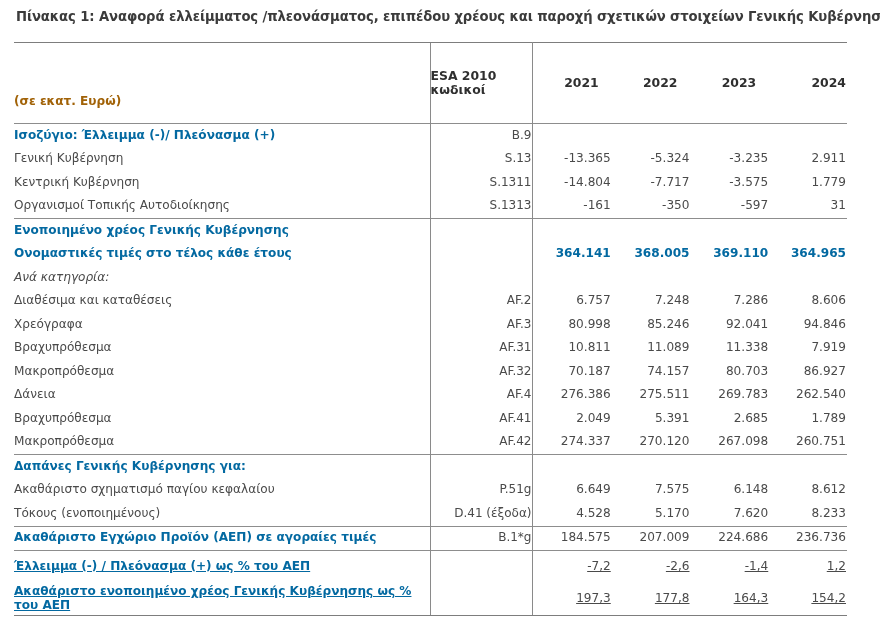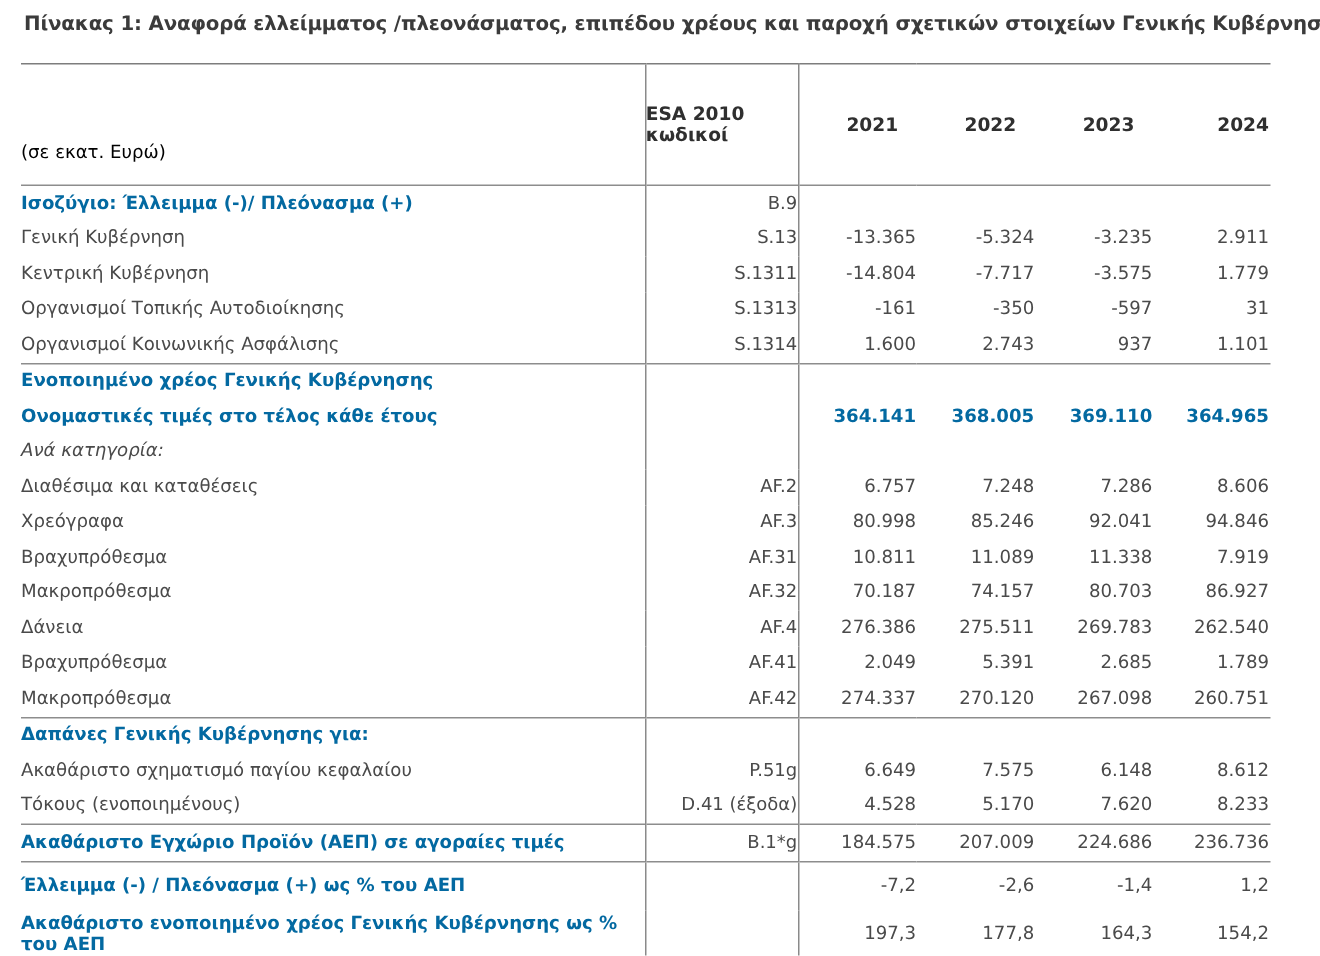"(σε εκατ. Ευρώ)" tr.head td.label { color: #000000 -> #a16207; font-weight: normal -> bold }
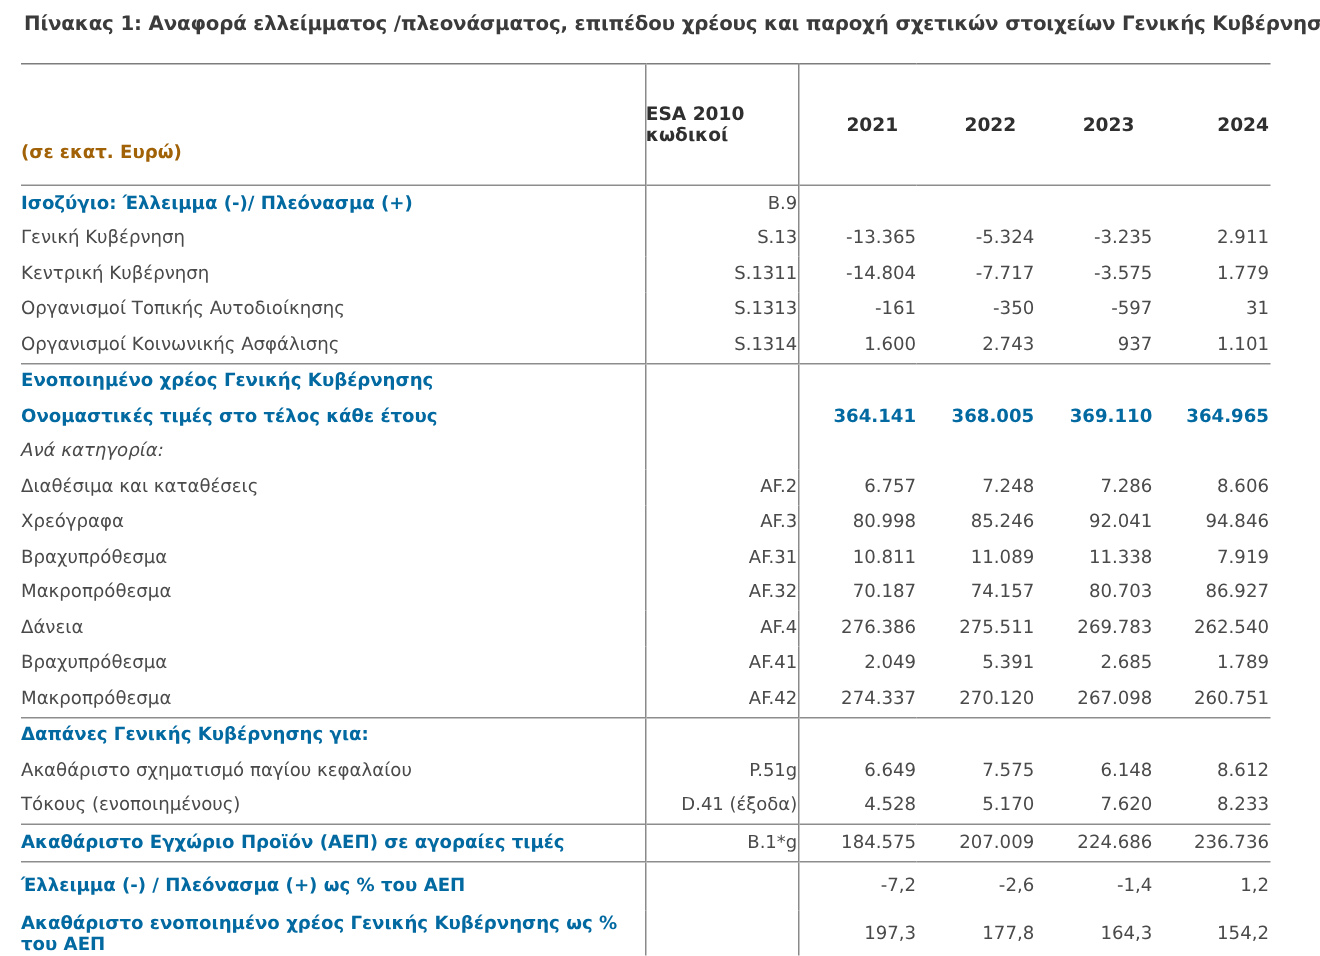"Οργανισμοί Κοινωνικής Ασφάλισης" tr.data { html: <tr> <td>Οργανισμοί Κοινωνικής Ασφάλισης</td> <td>S.1314</td> <td>1.600</td> <td>2.743</td> <td>937</td> <td>1.101</td> </tr> -> none }
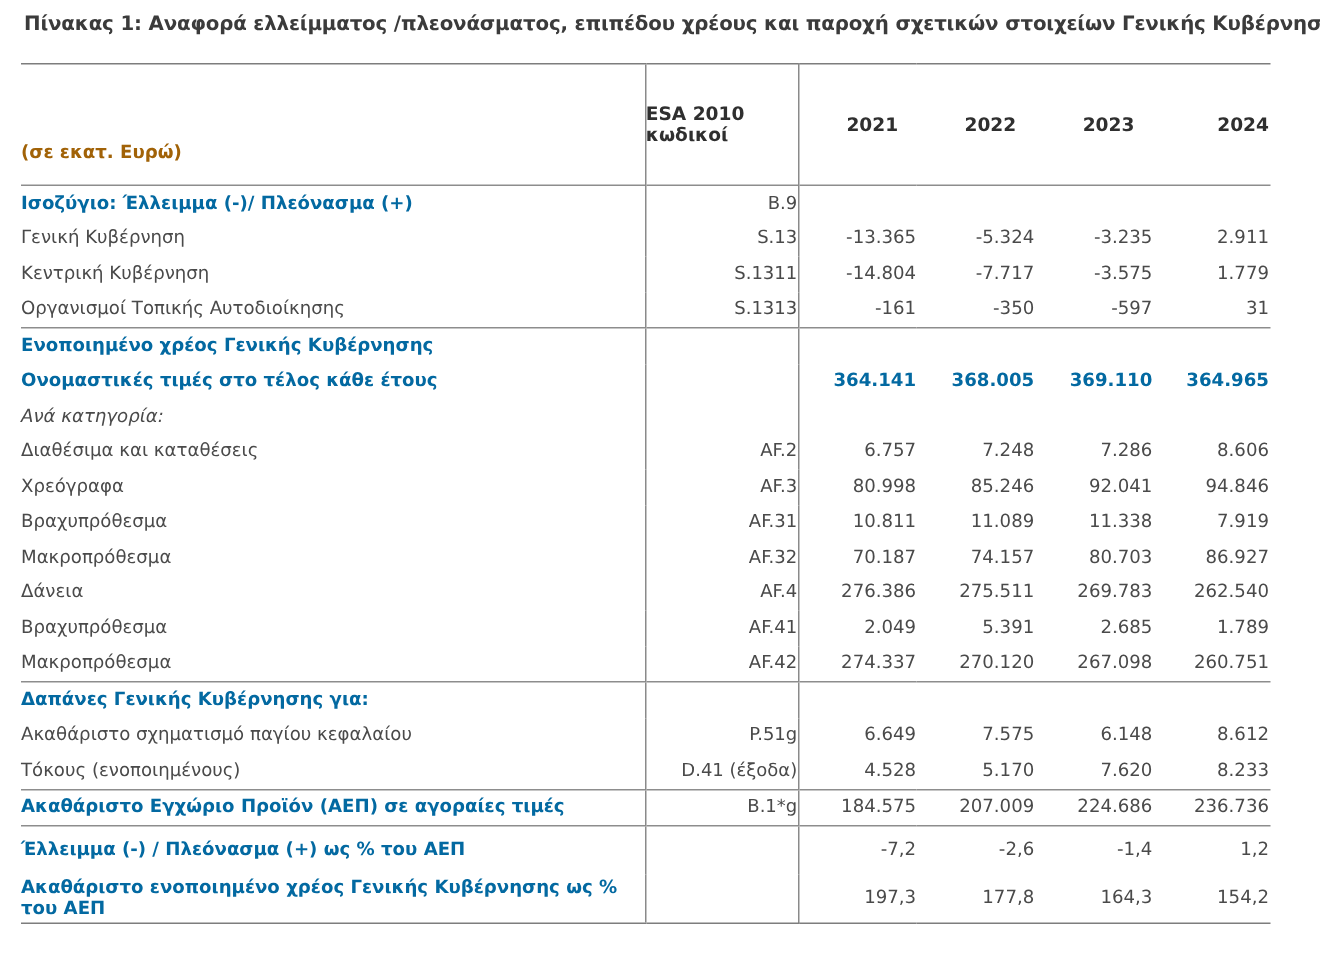"Έλλειμμα (-) / Πλεόνασμα (+)" tr.data.tall td { text-decoration: none -> underline }
